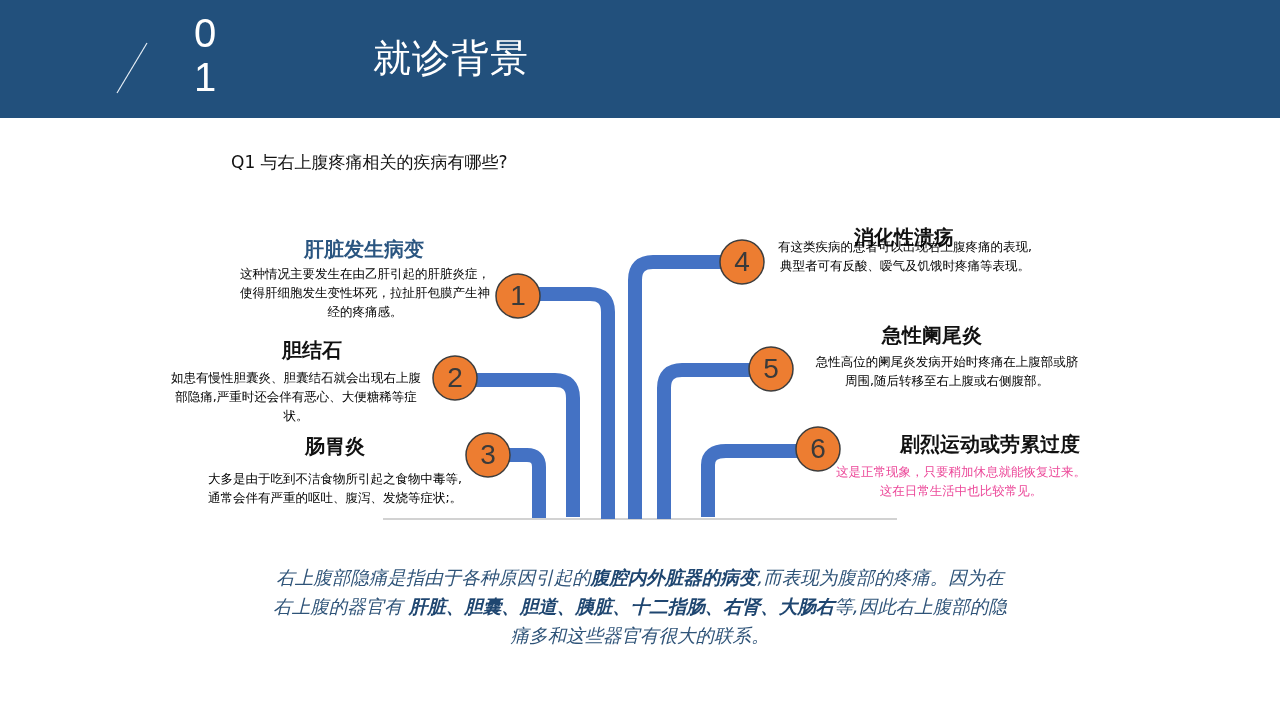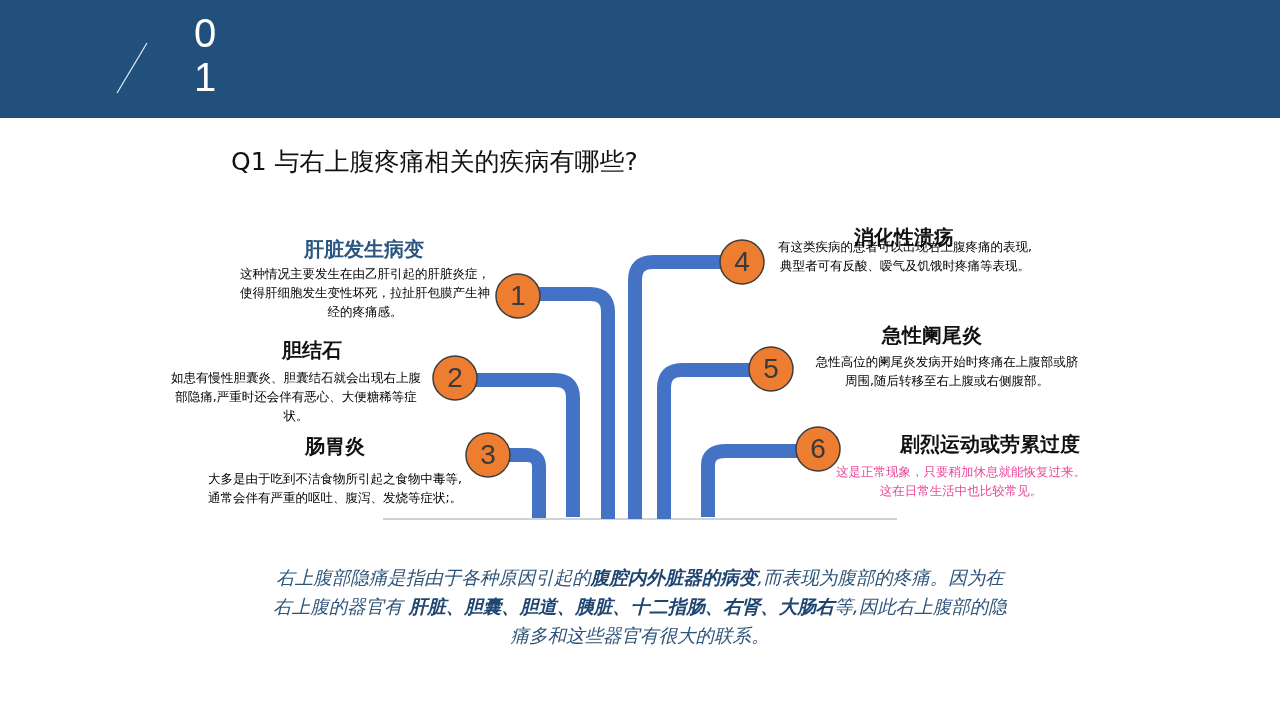"就诊背景" div.title { html: none -> <div>就诊背景</div> }
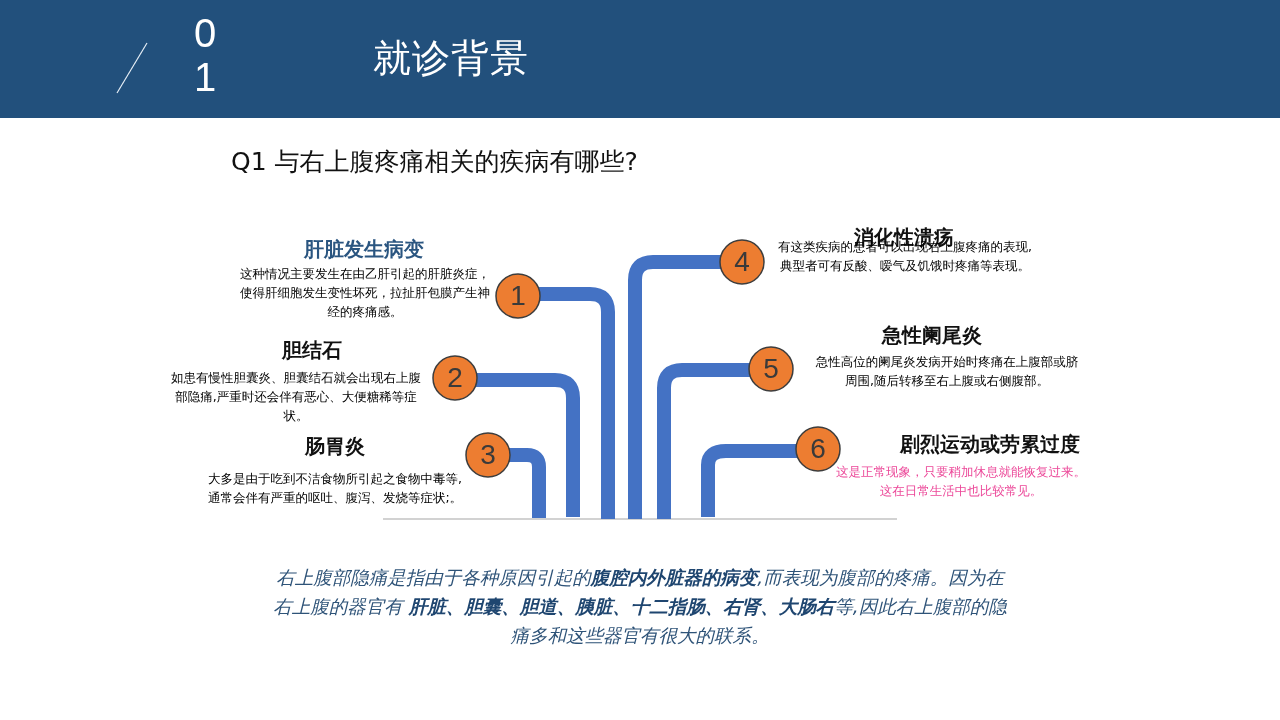"Q1 与右上腹疼痛相关的疾病有哪些?" .question { font-size: 25px -> 17px }
